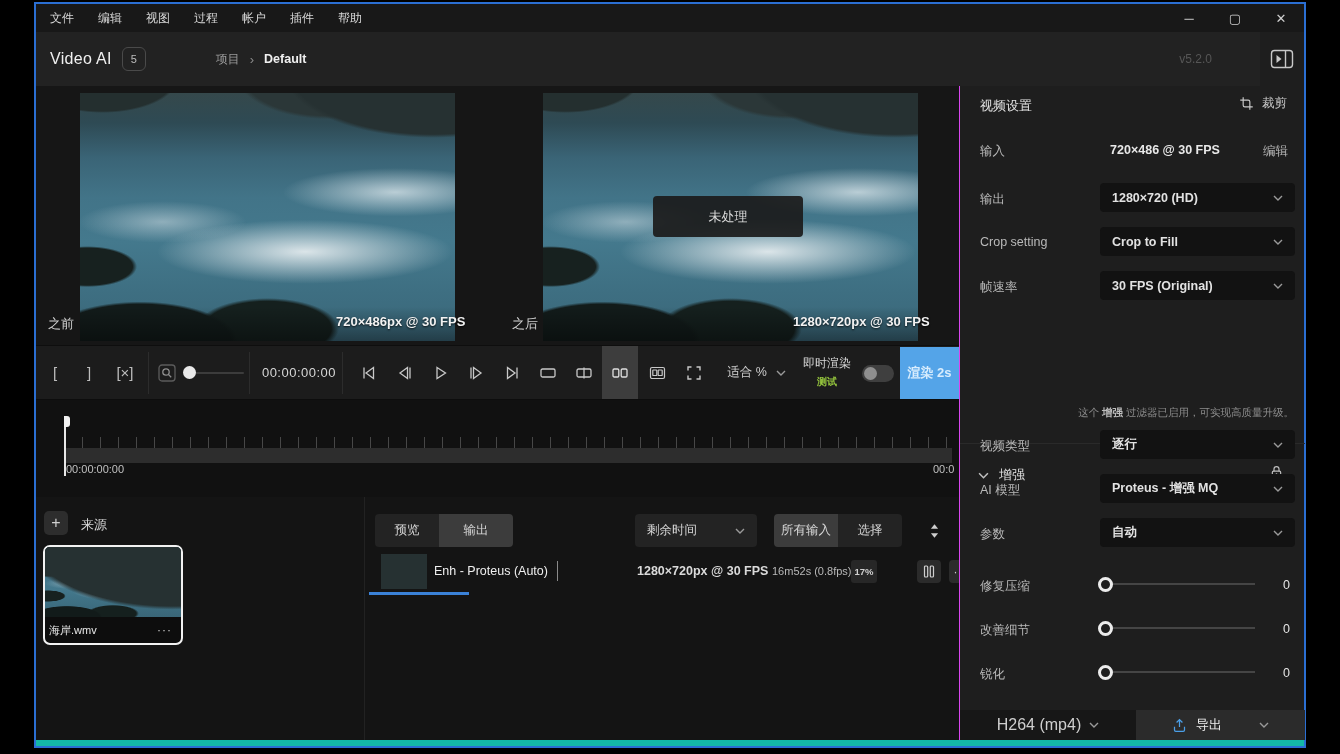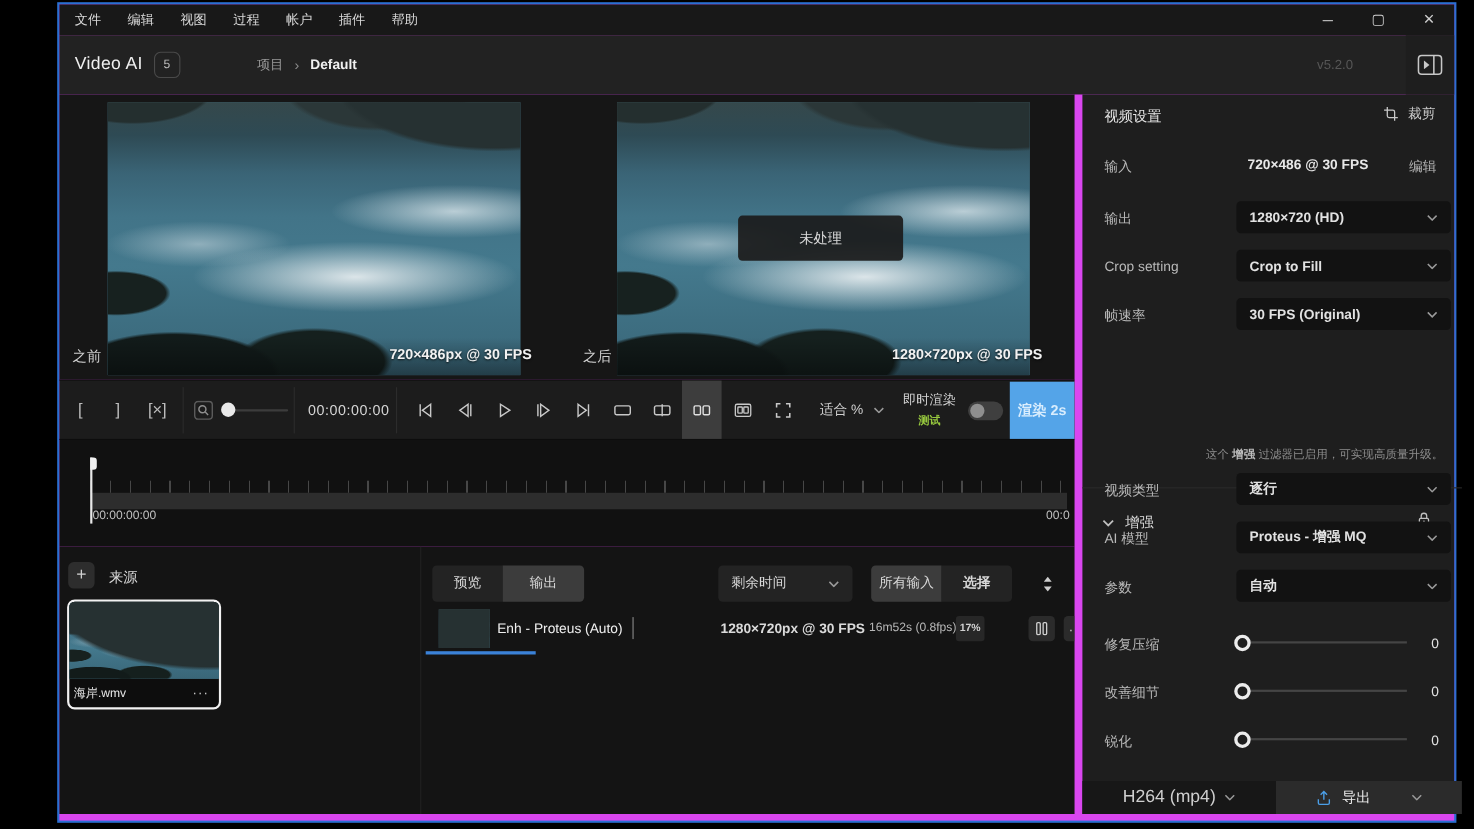"文件" .window { background: #d946ef -> #14b8a6; left: 54px -> 36px }
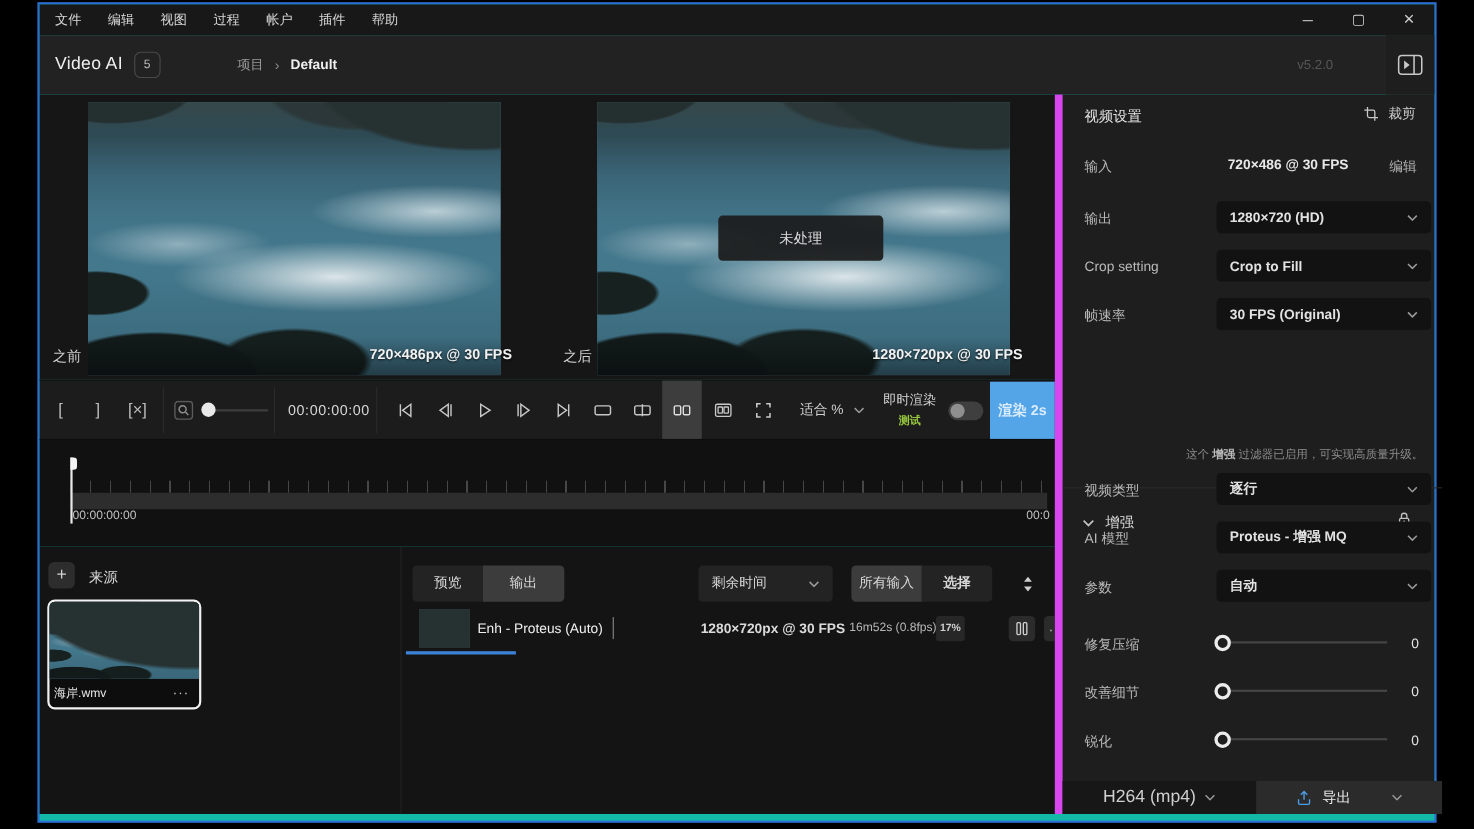"视频设置" .sidebar { border-left: 7px solid #d946ef -> 1px solid #d946ef }
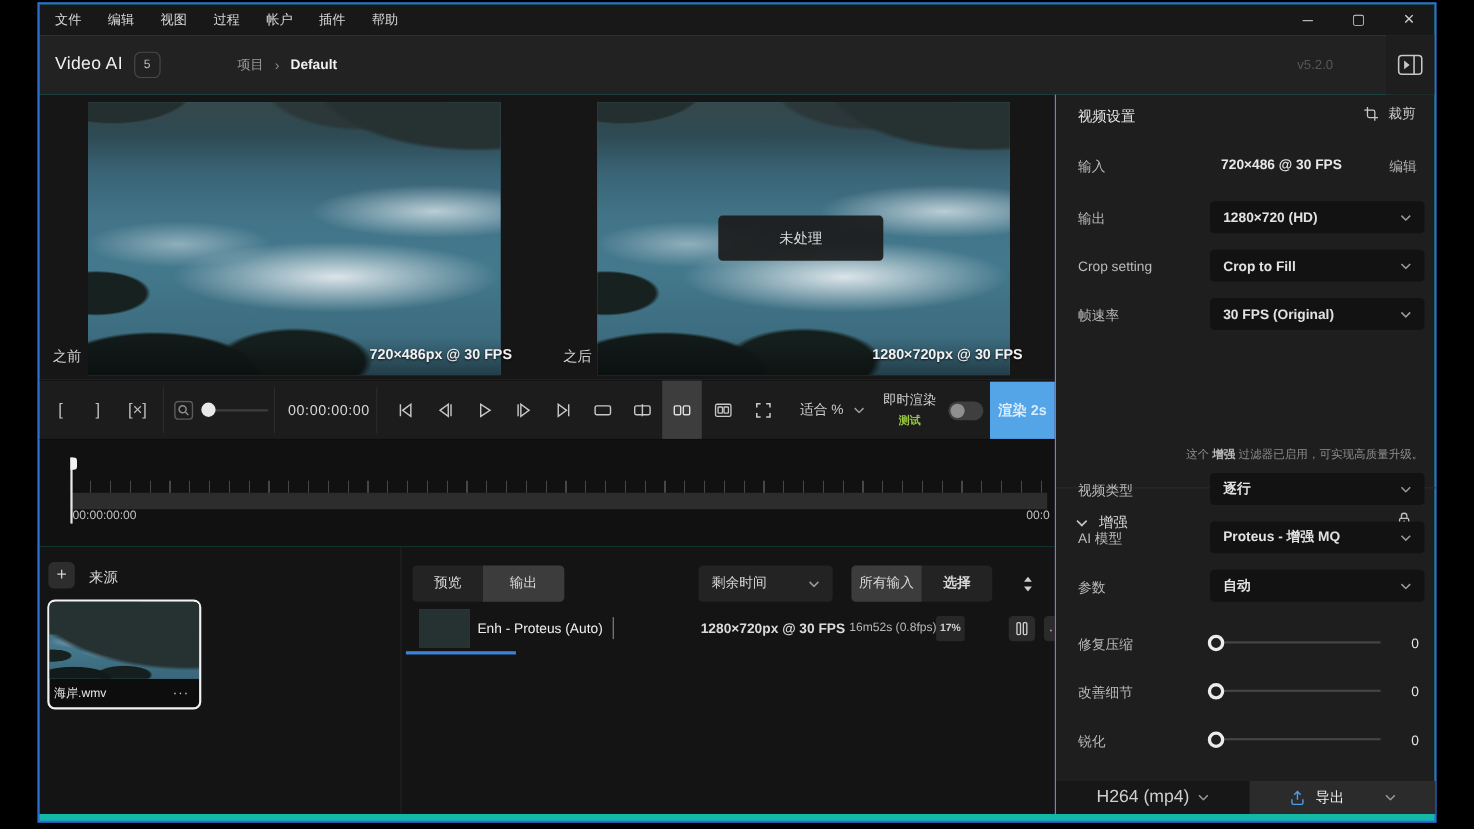"选择" div.tab { font-weight: bold -> none }
